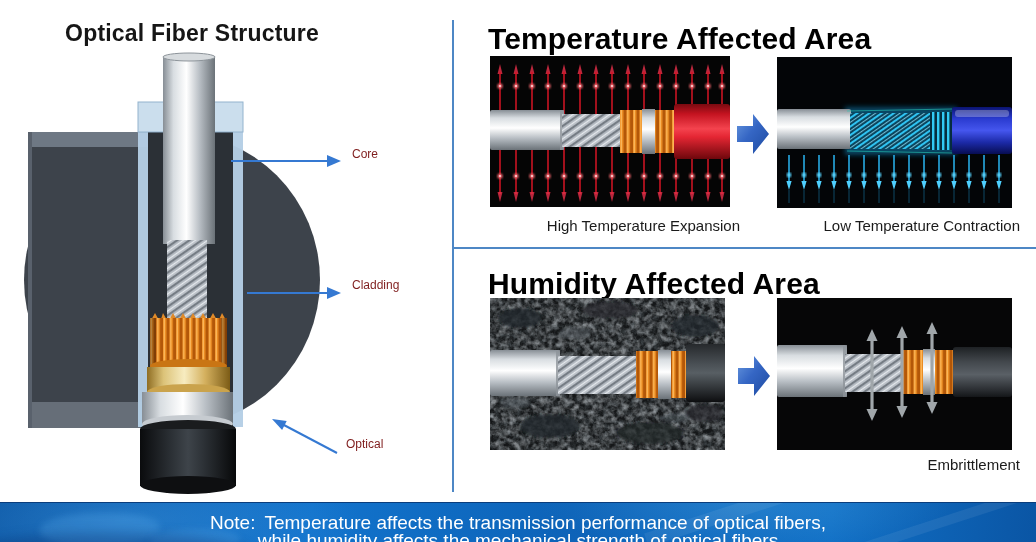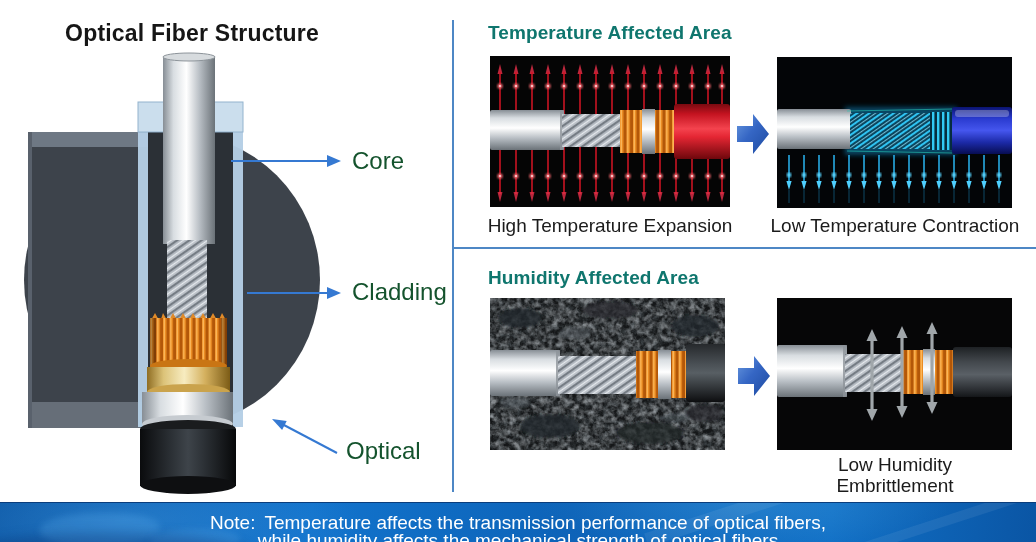"Temperature Affected Area" .section-heading { color: #0f766e -> #000000; font-size: 19px -> 30px }
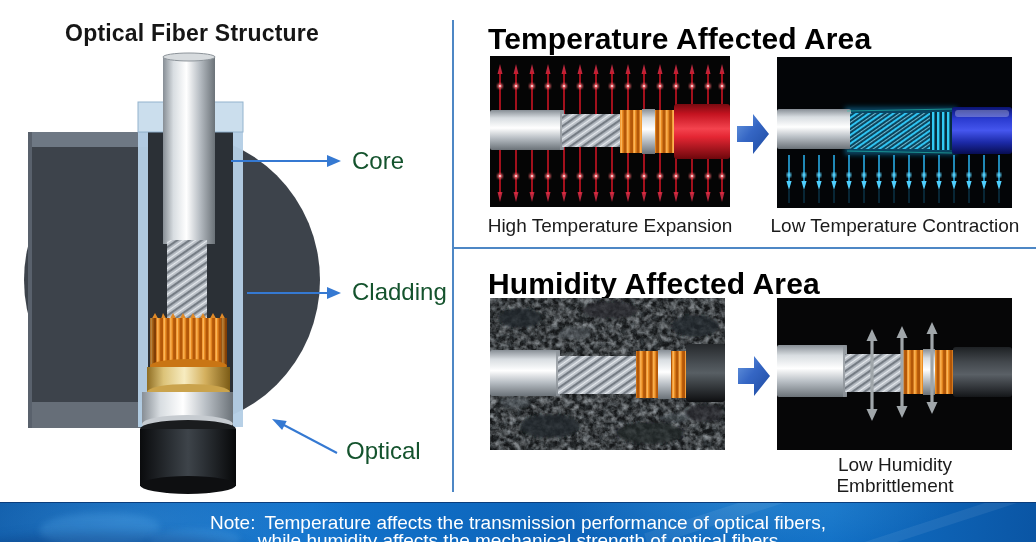"Core" .part-label { color: #14532d -> #7f1d1d; font-size: 24px -> 12px }
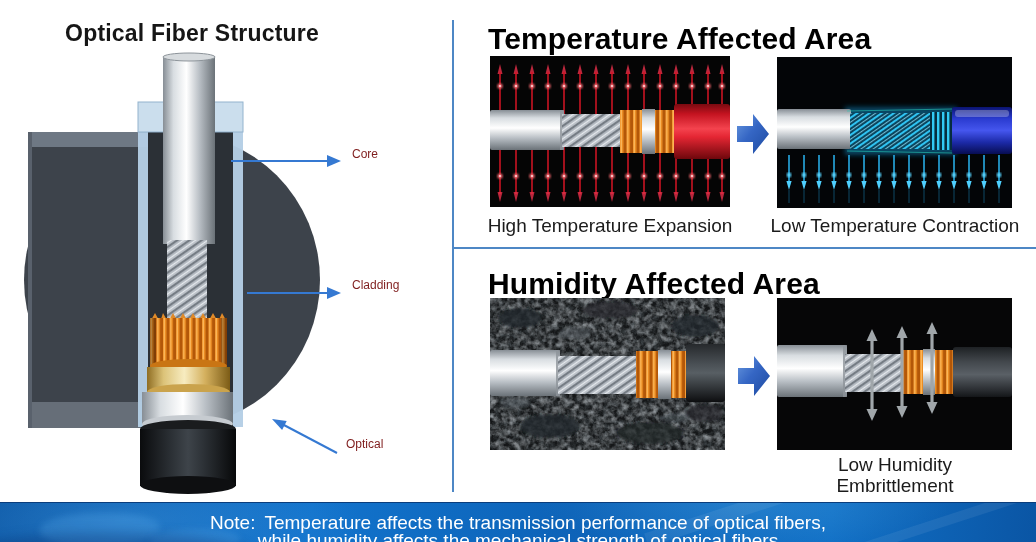"High Temperature Expansion" .caption { font-size: 19px -> 15px; text-align: center -> right }
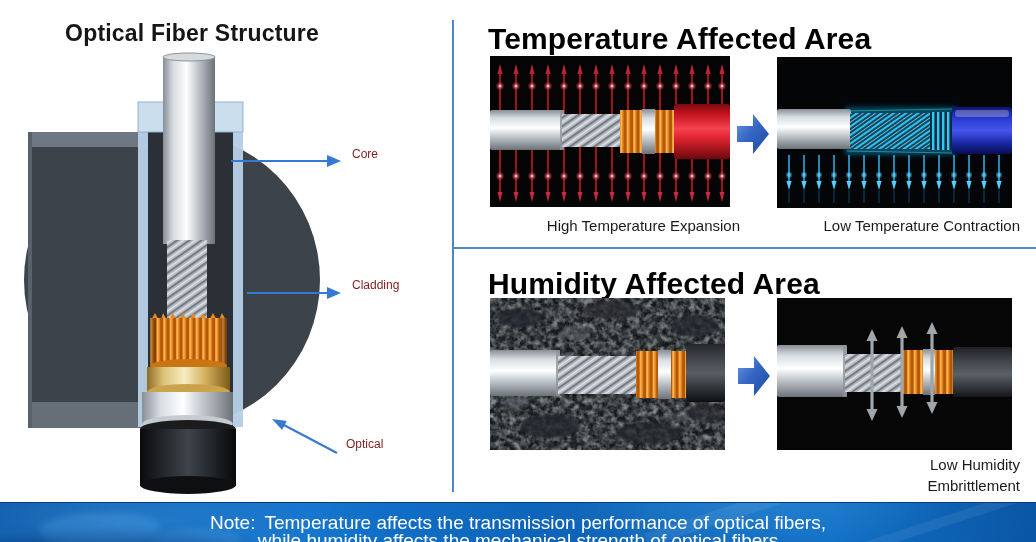"Low Humidity" div { html: <div>Low Humidity</div> -> none }
